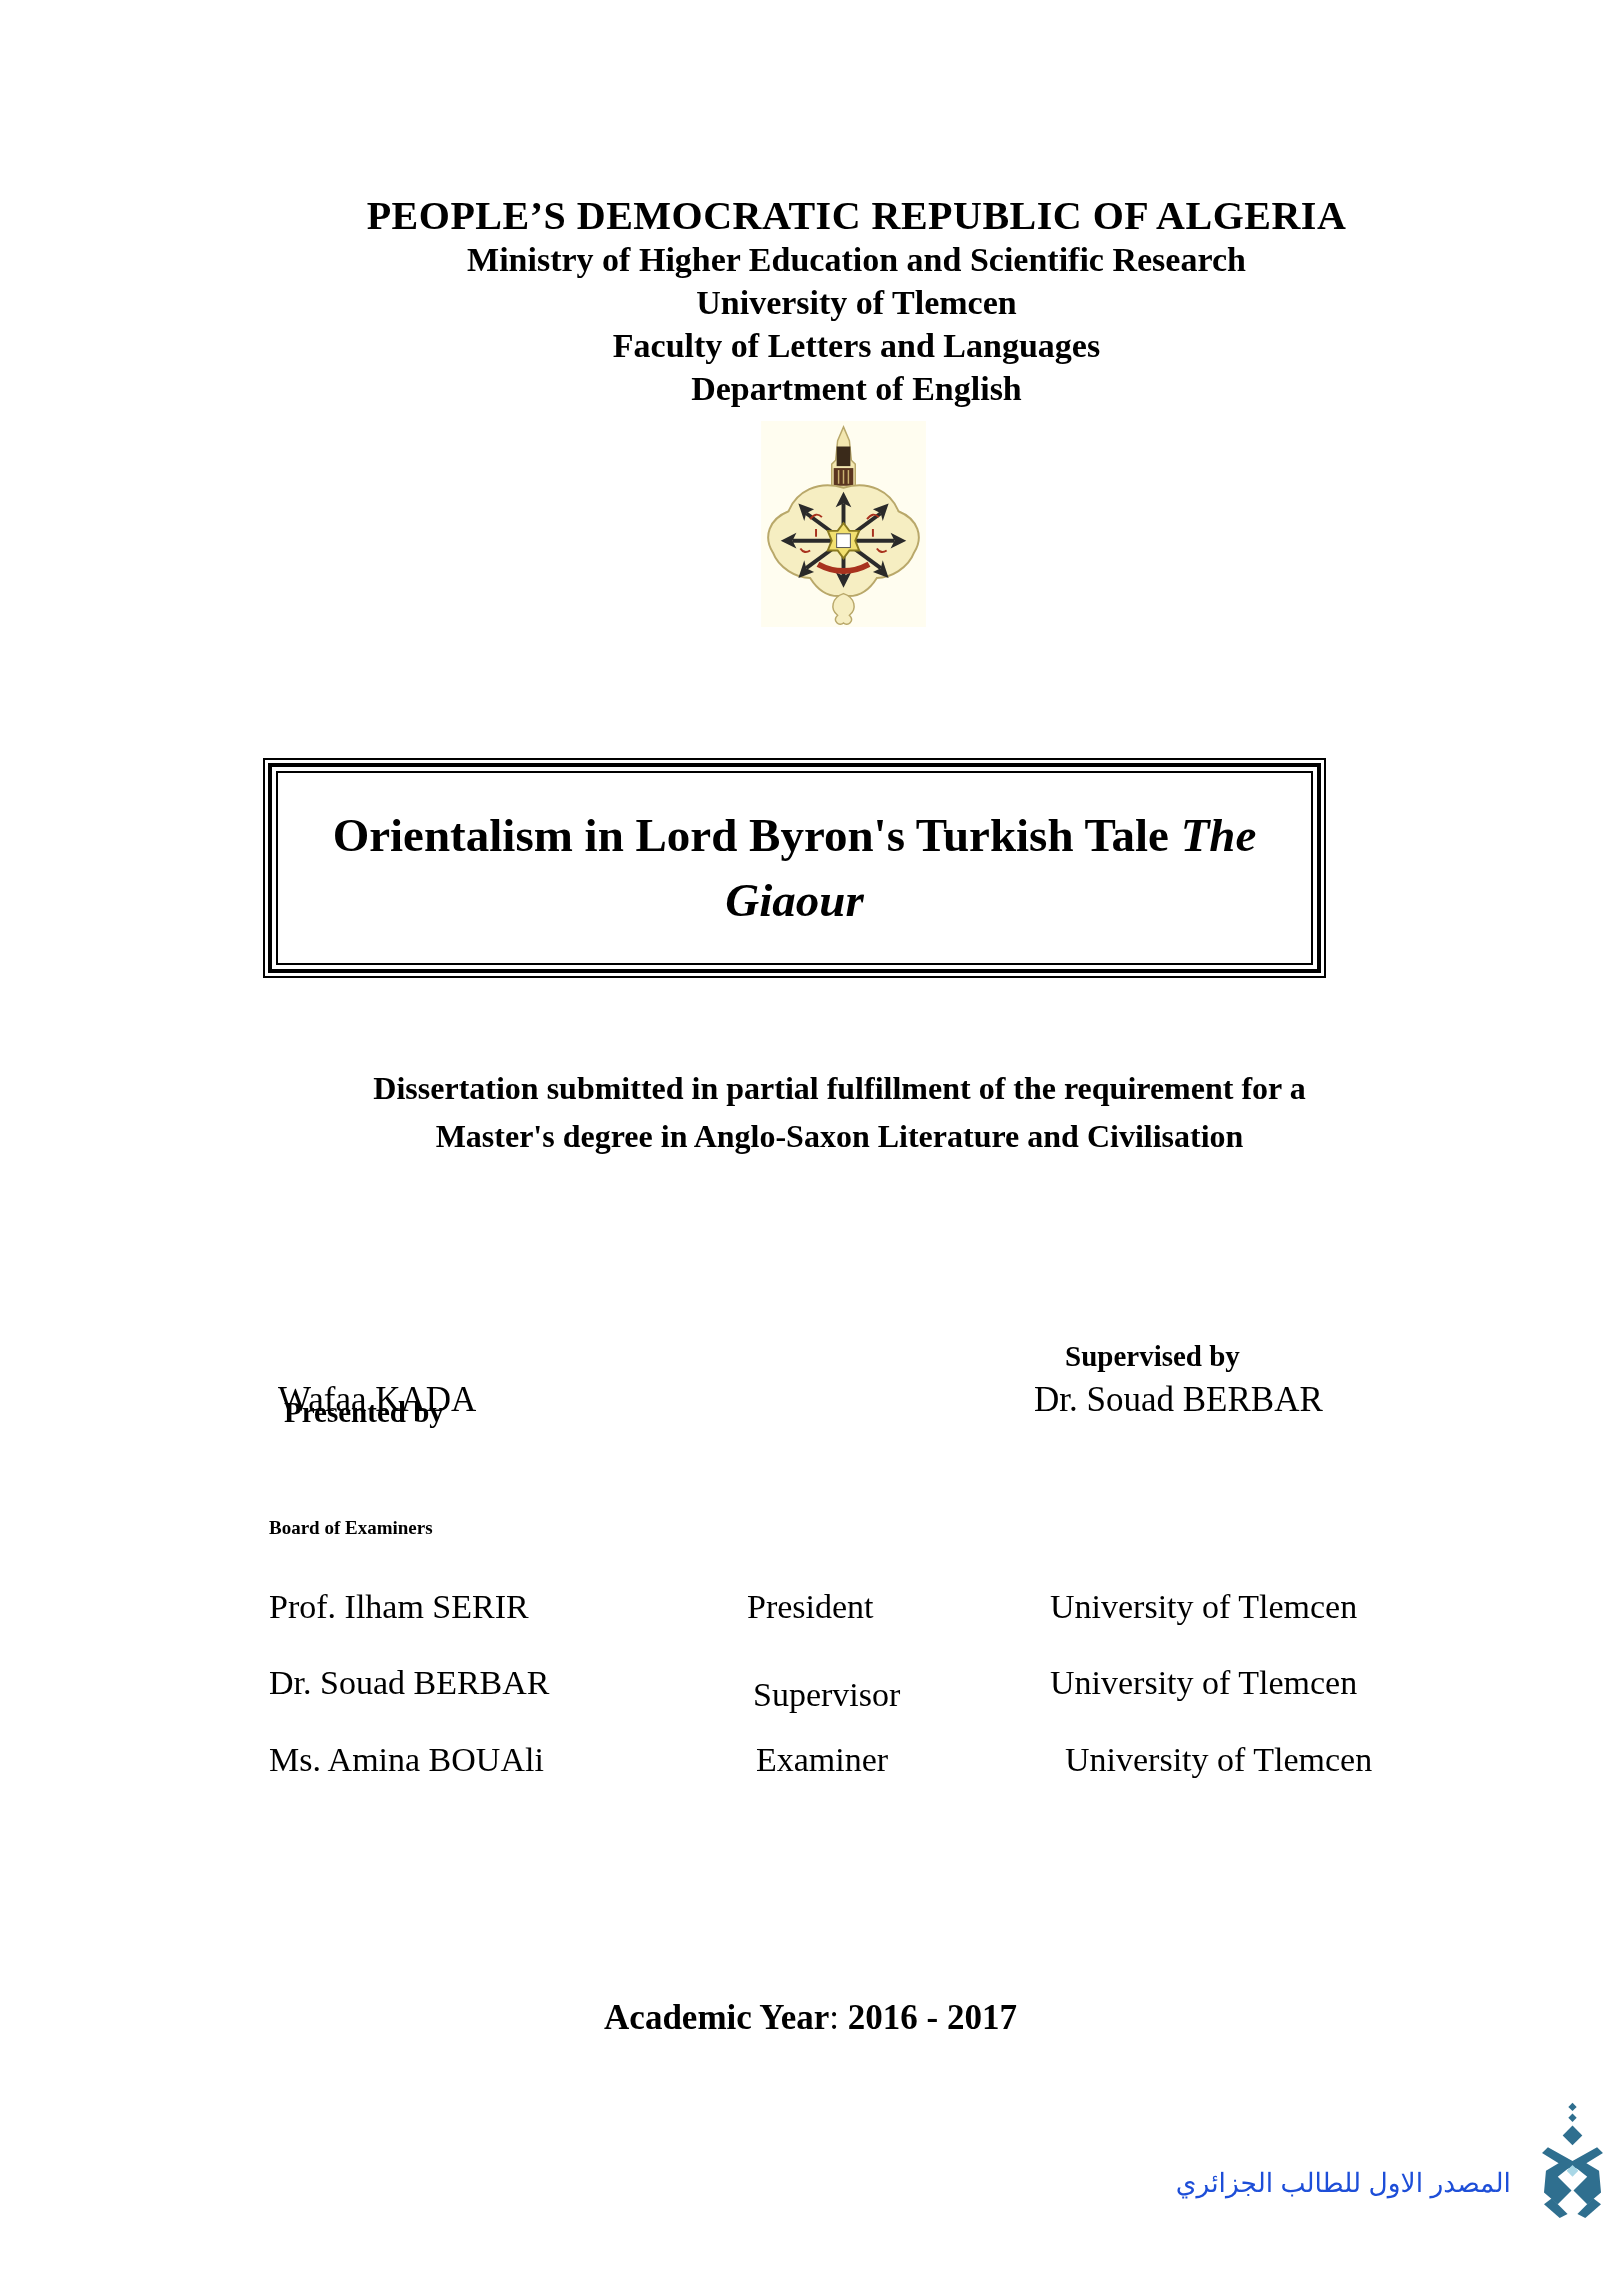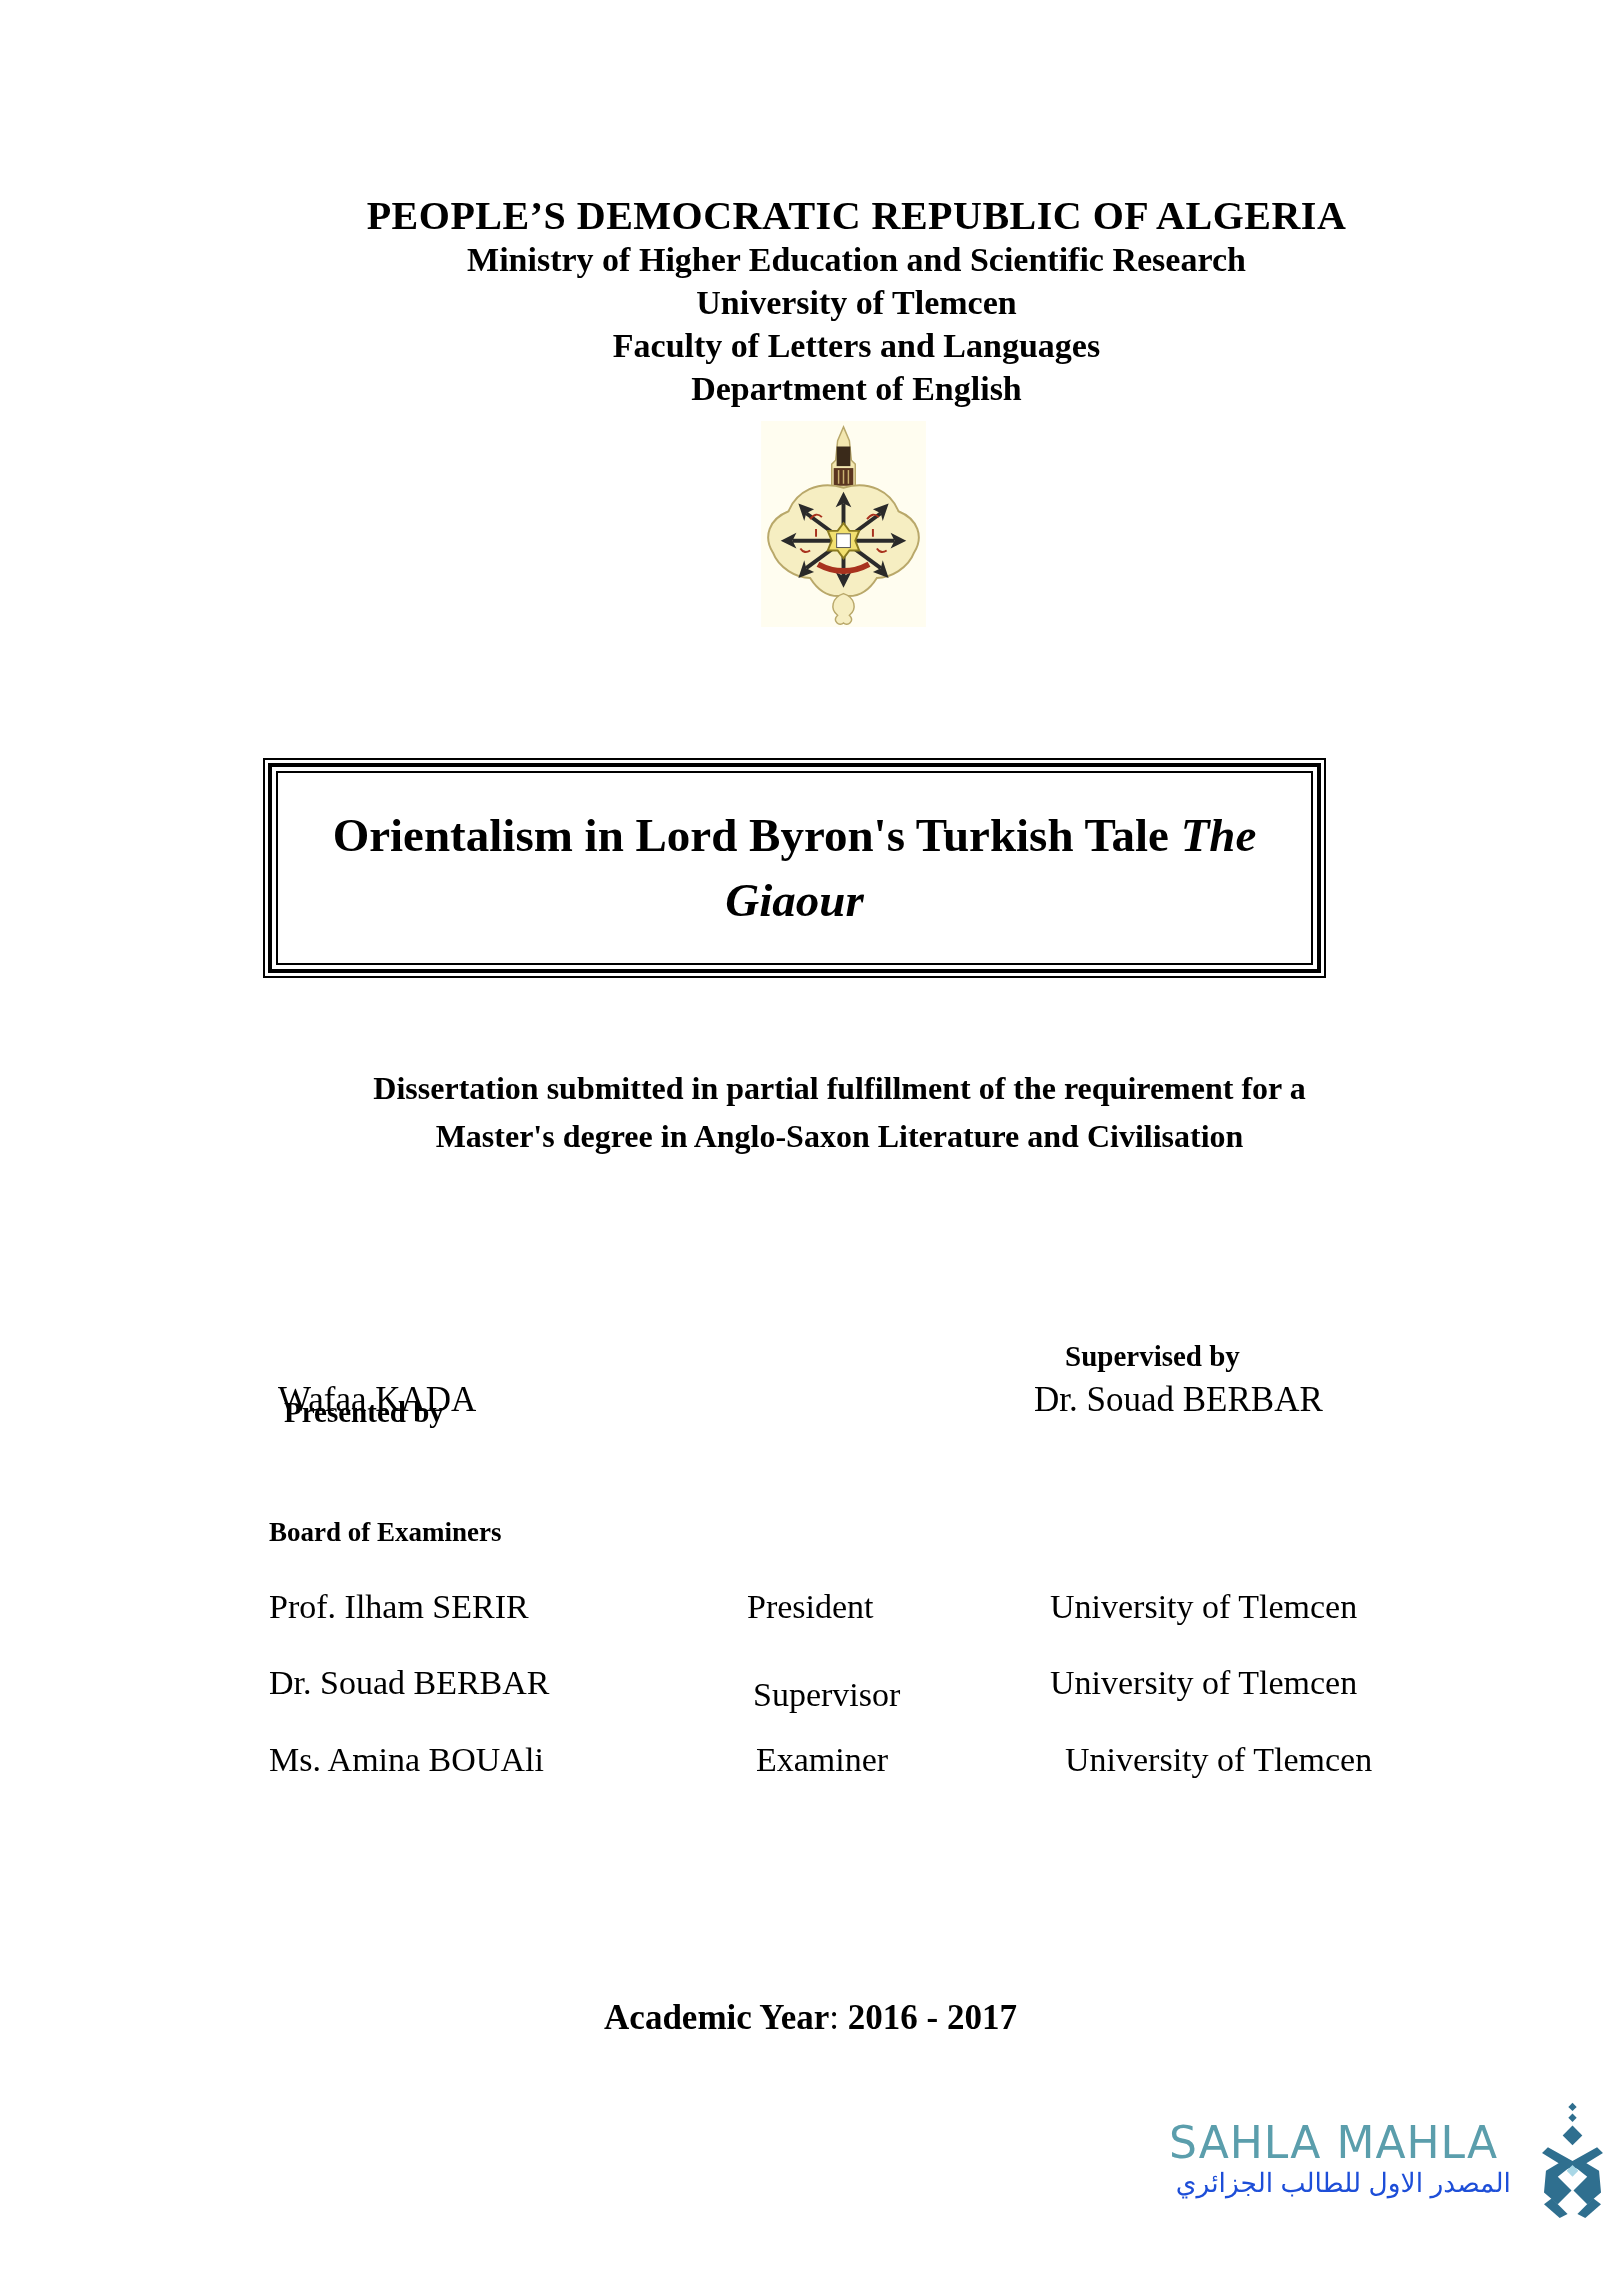"Board of Examiners" .board-heading { font-size: 27px -> 19px }
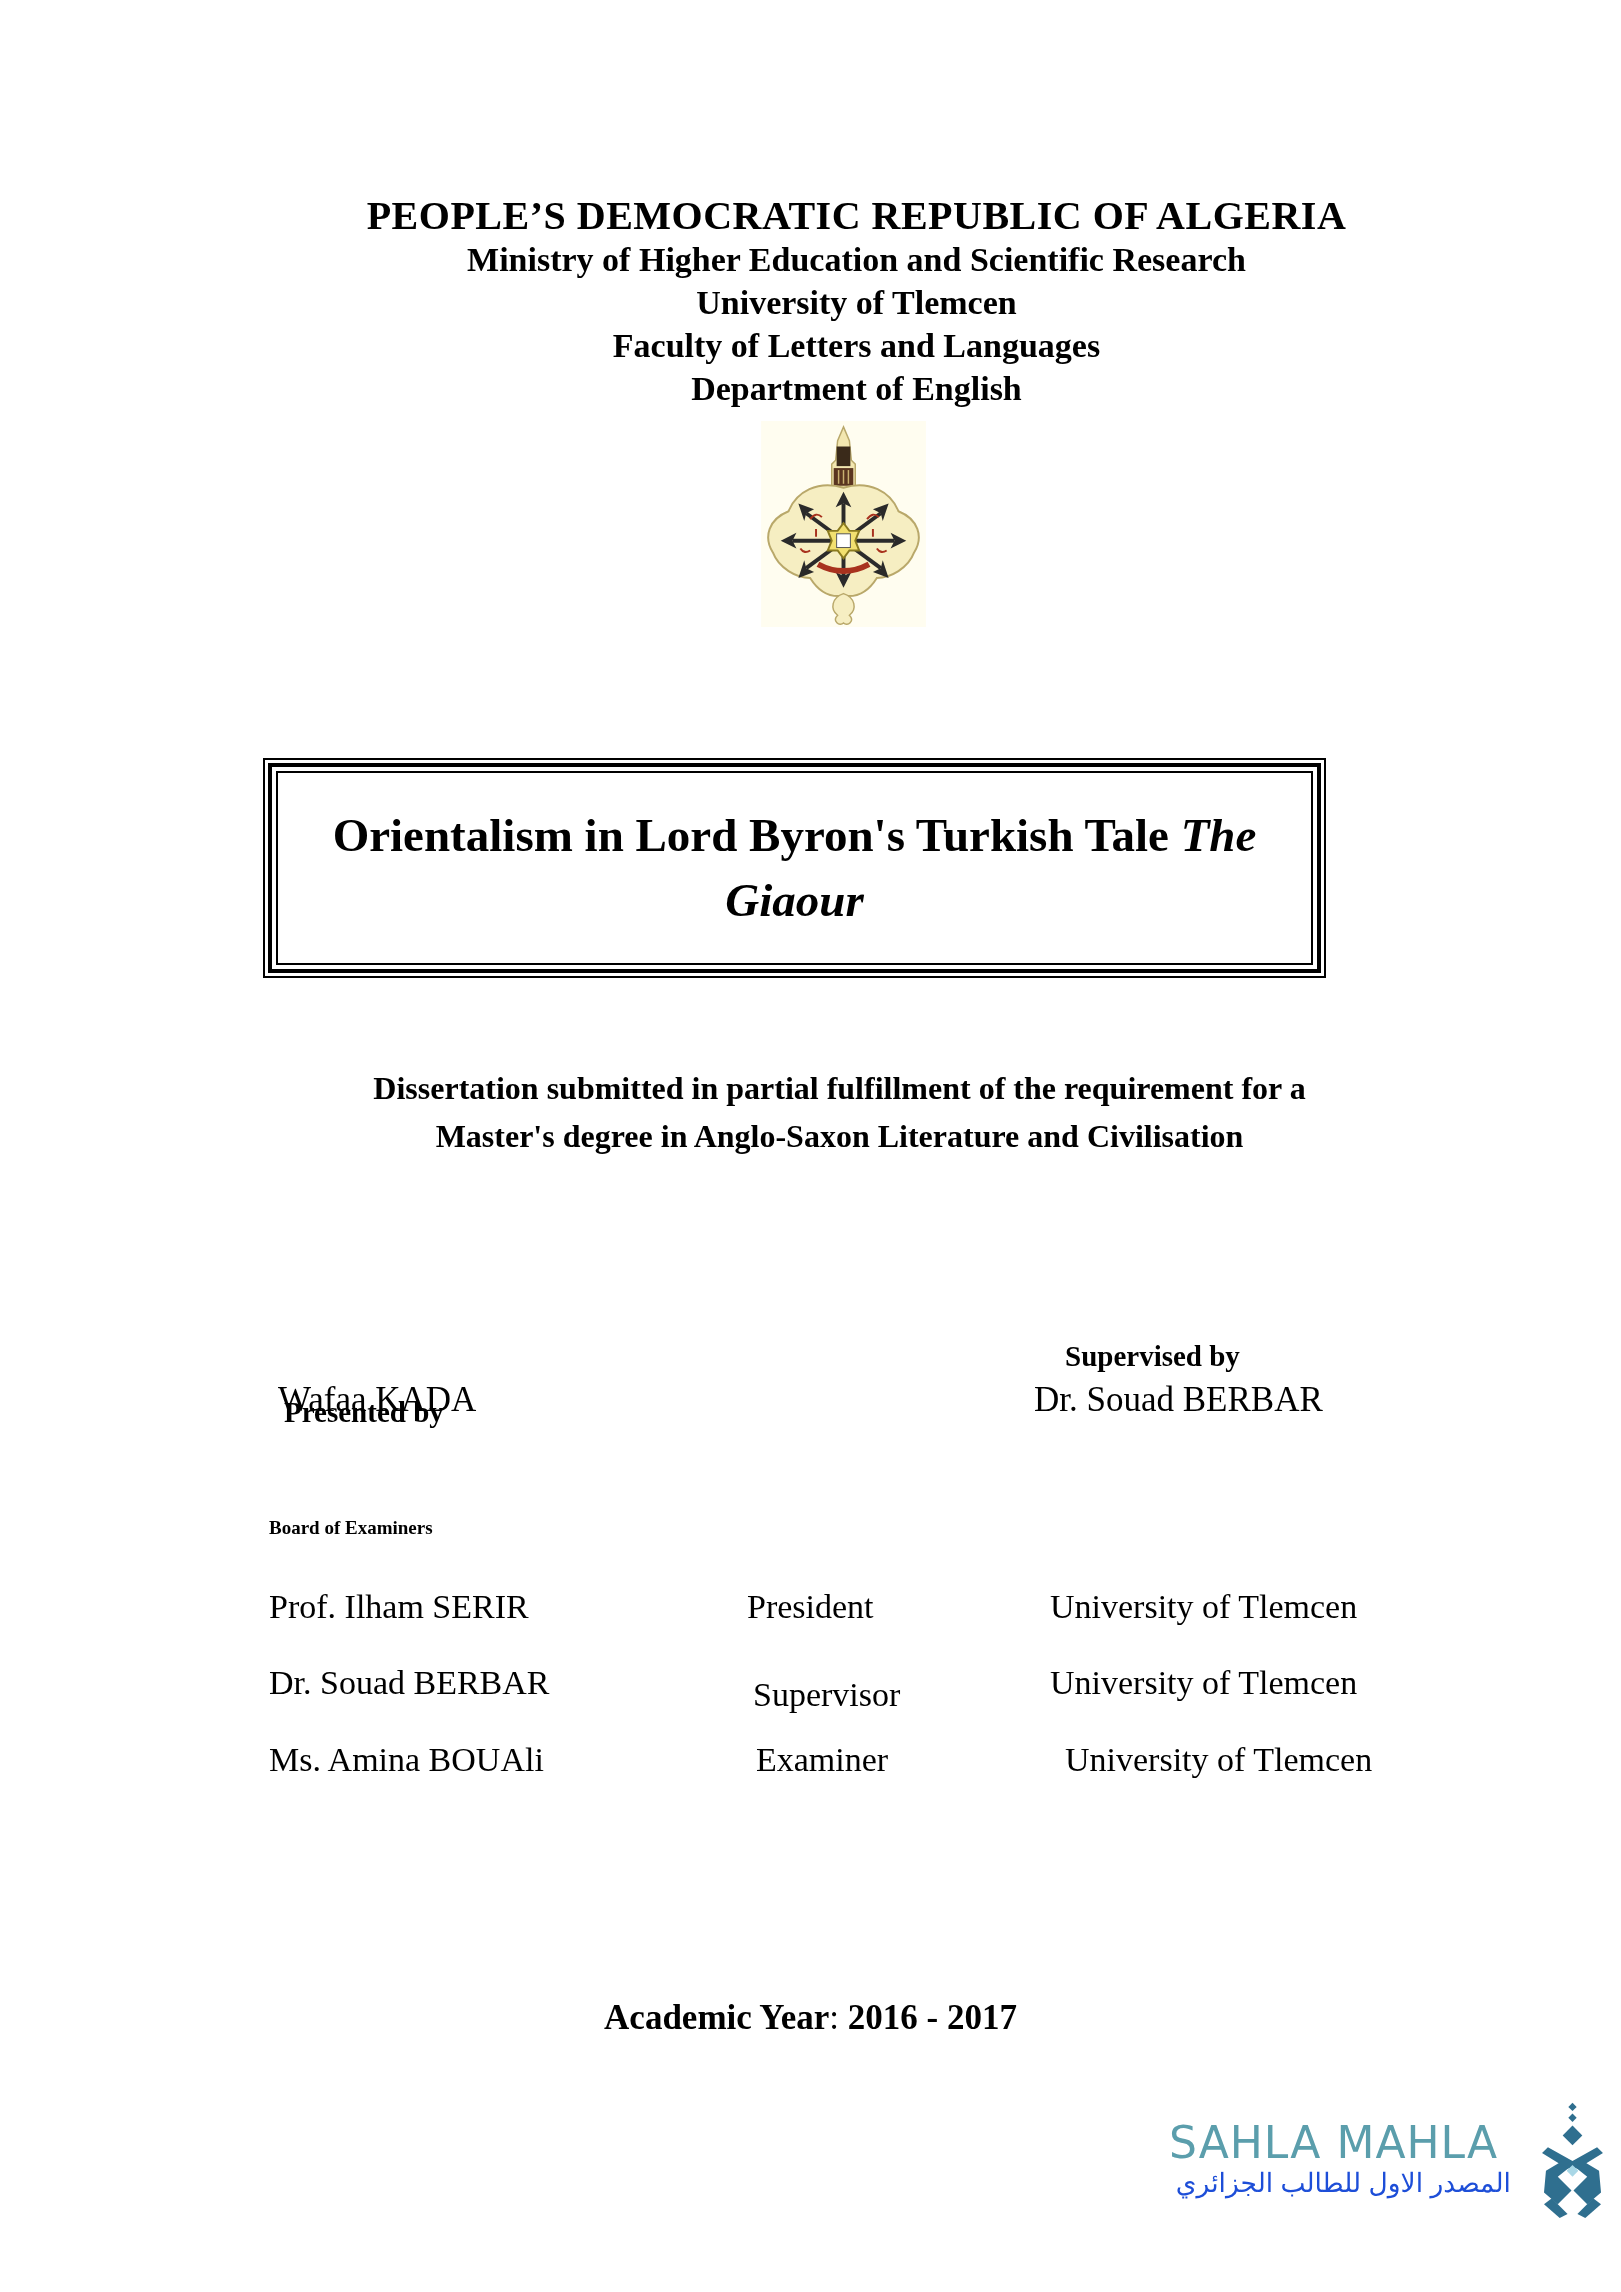"SAHLA MAHLA" div.wm-text { html: <div>SAHLA MAHLA</div> -> none }
